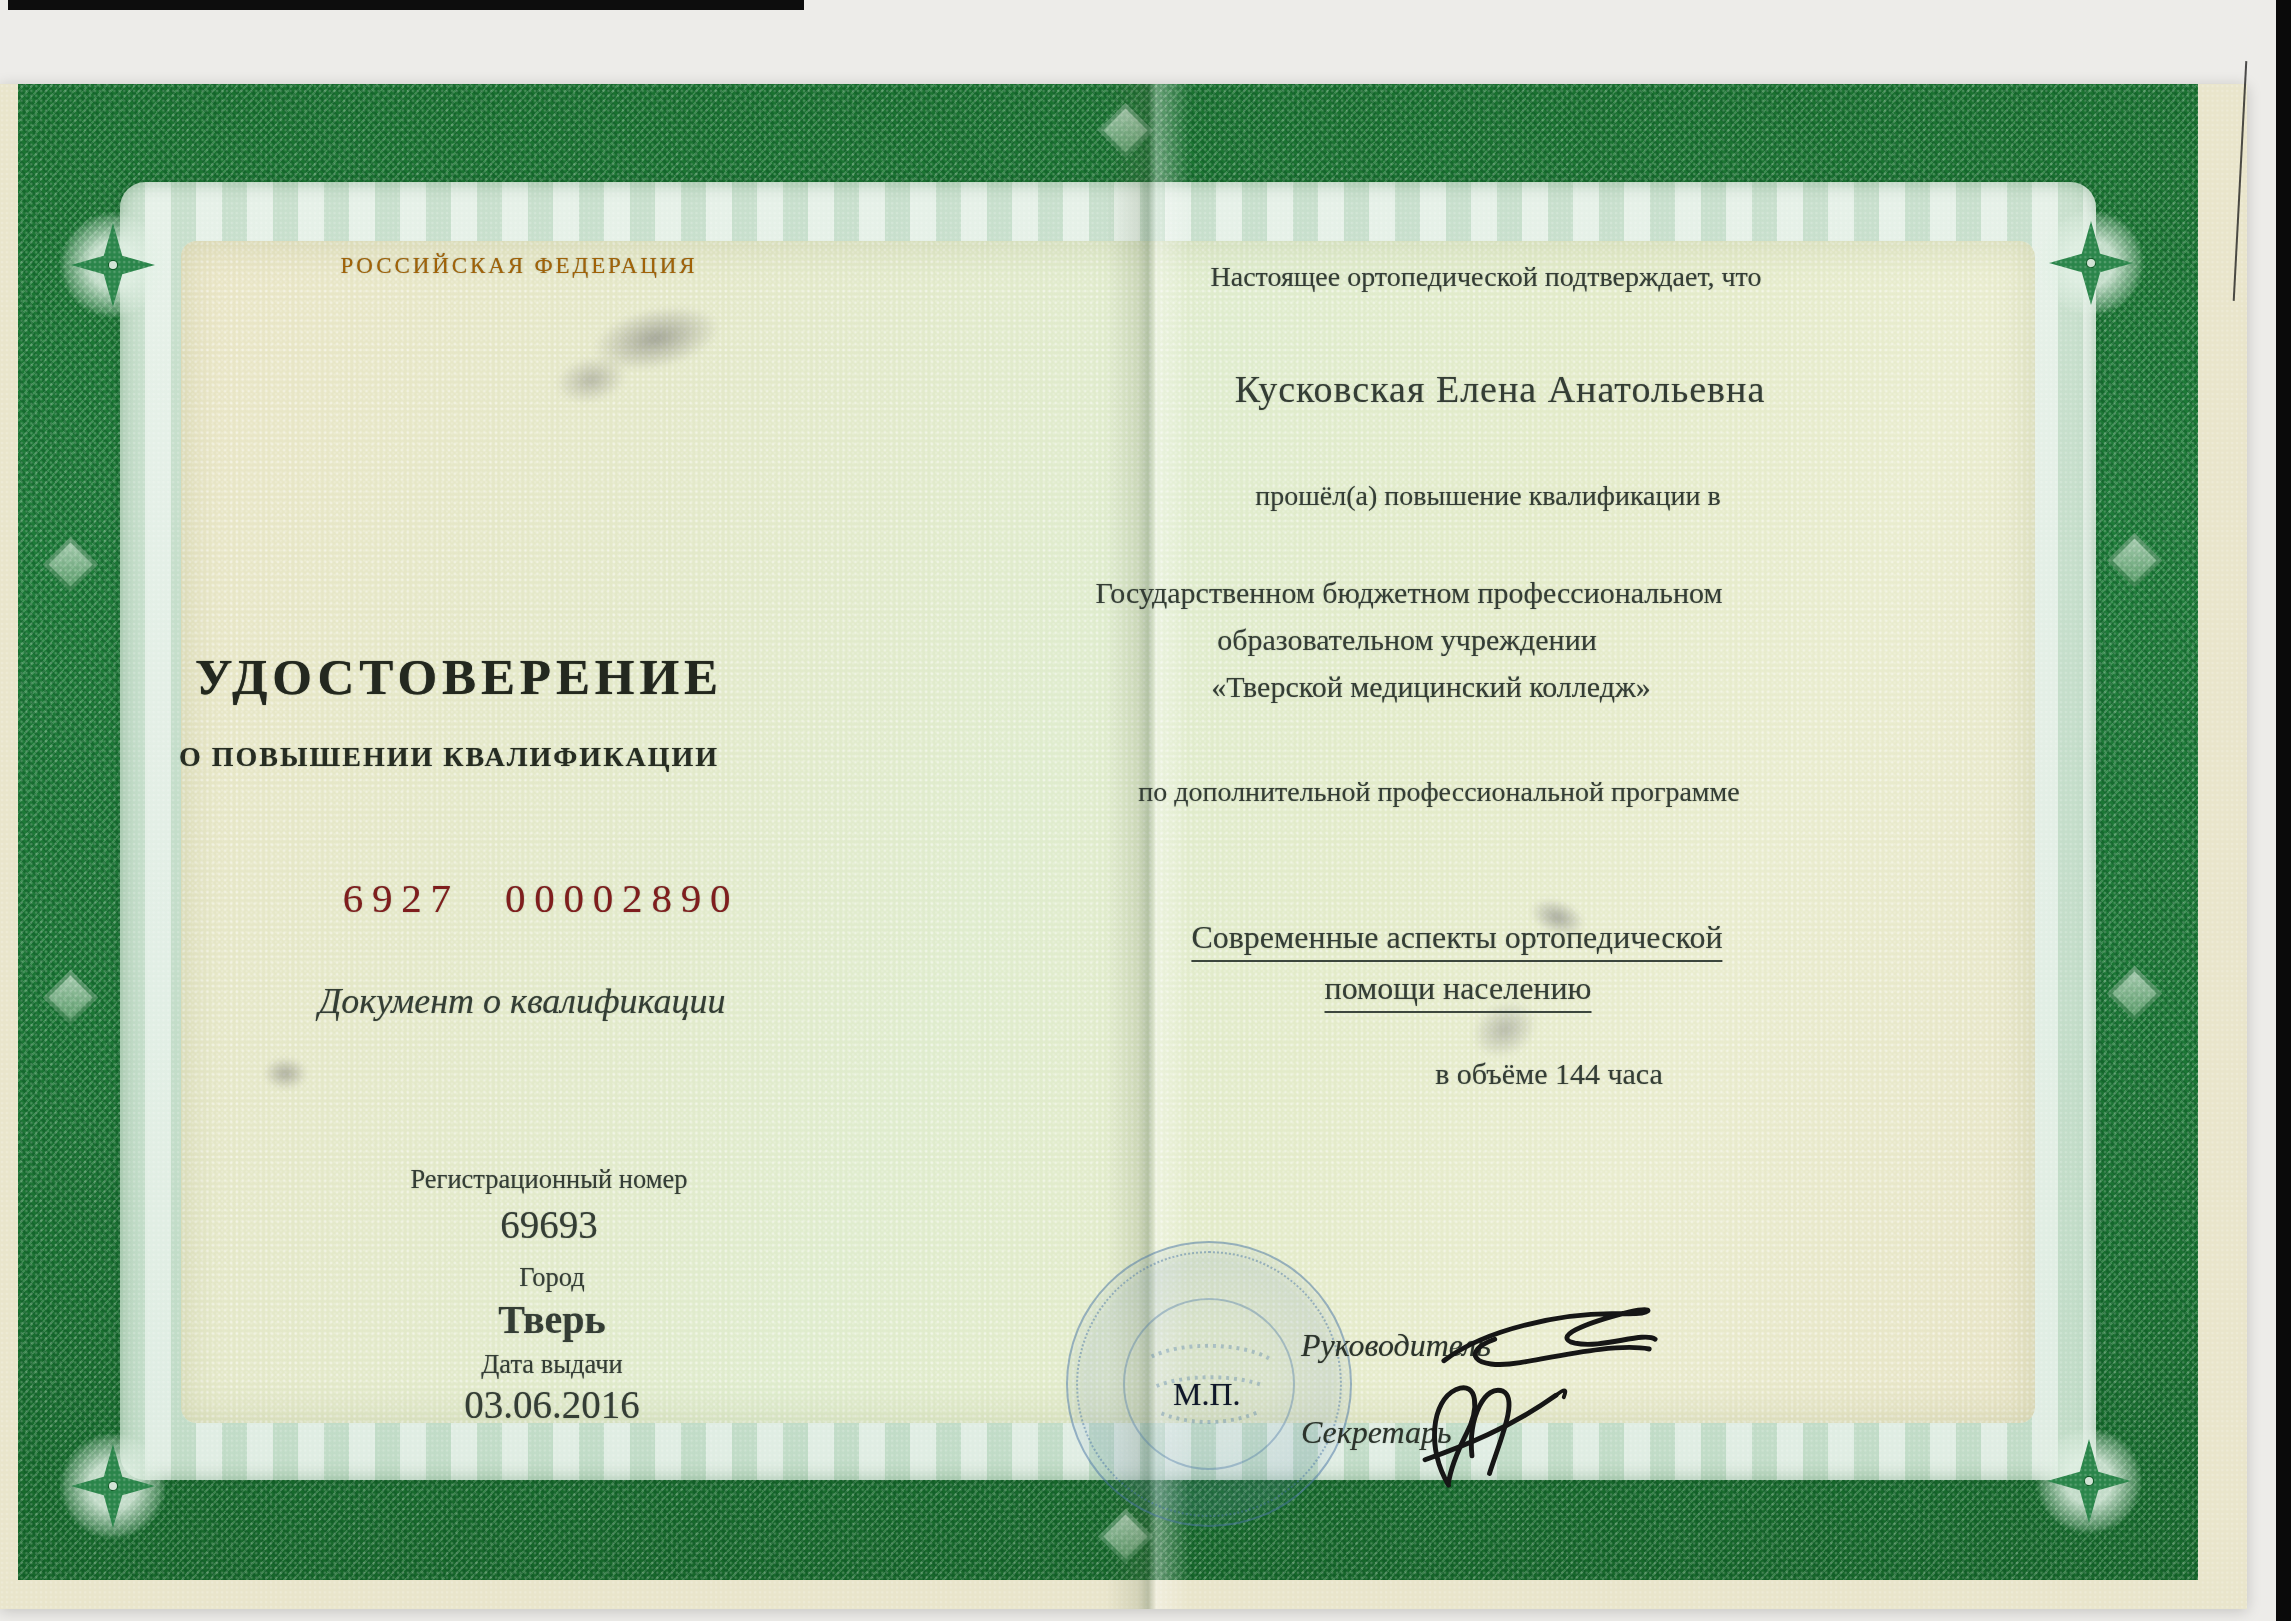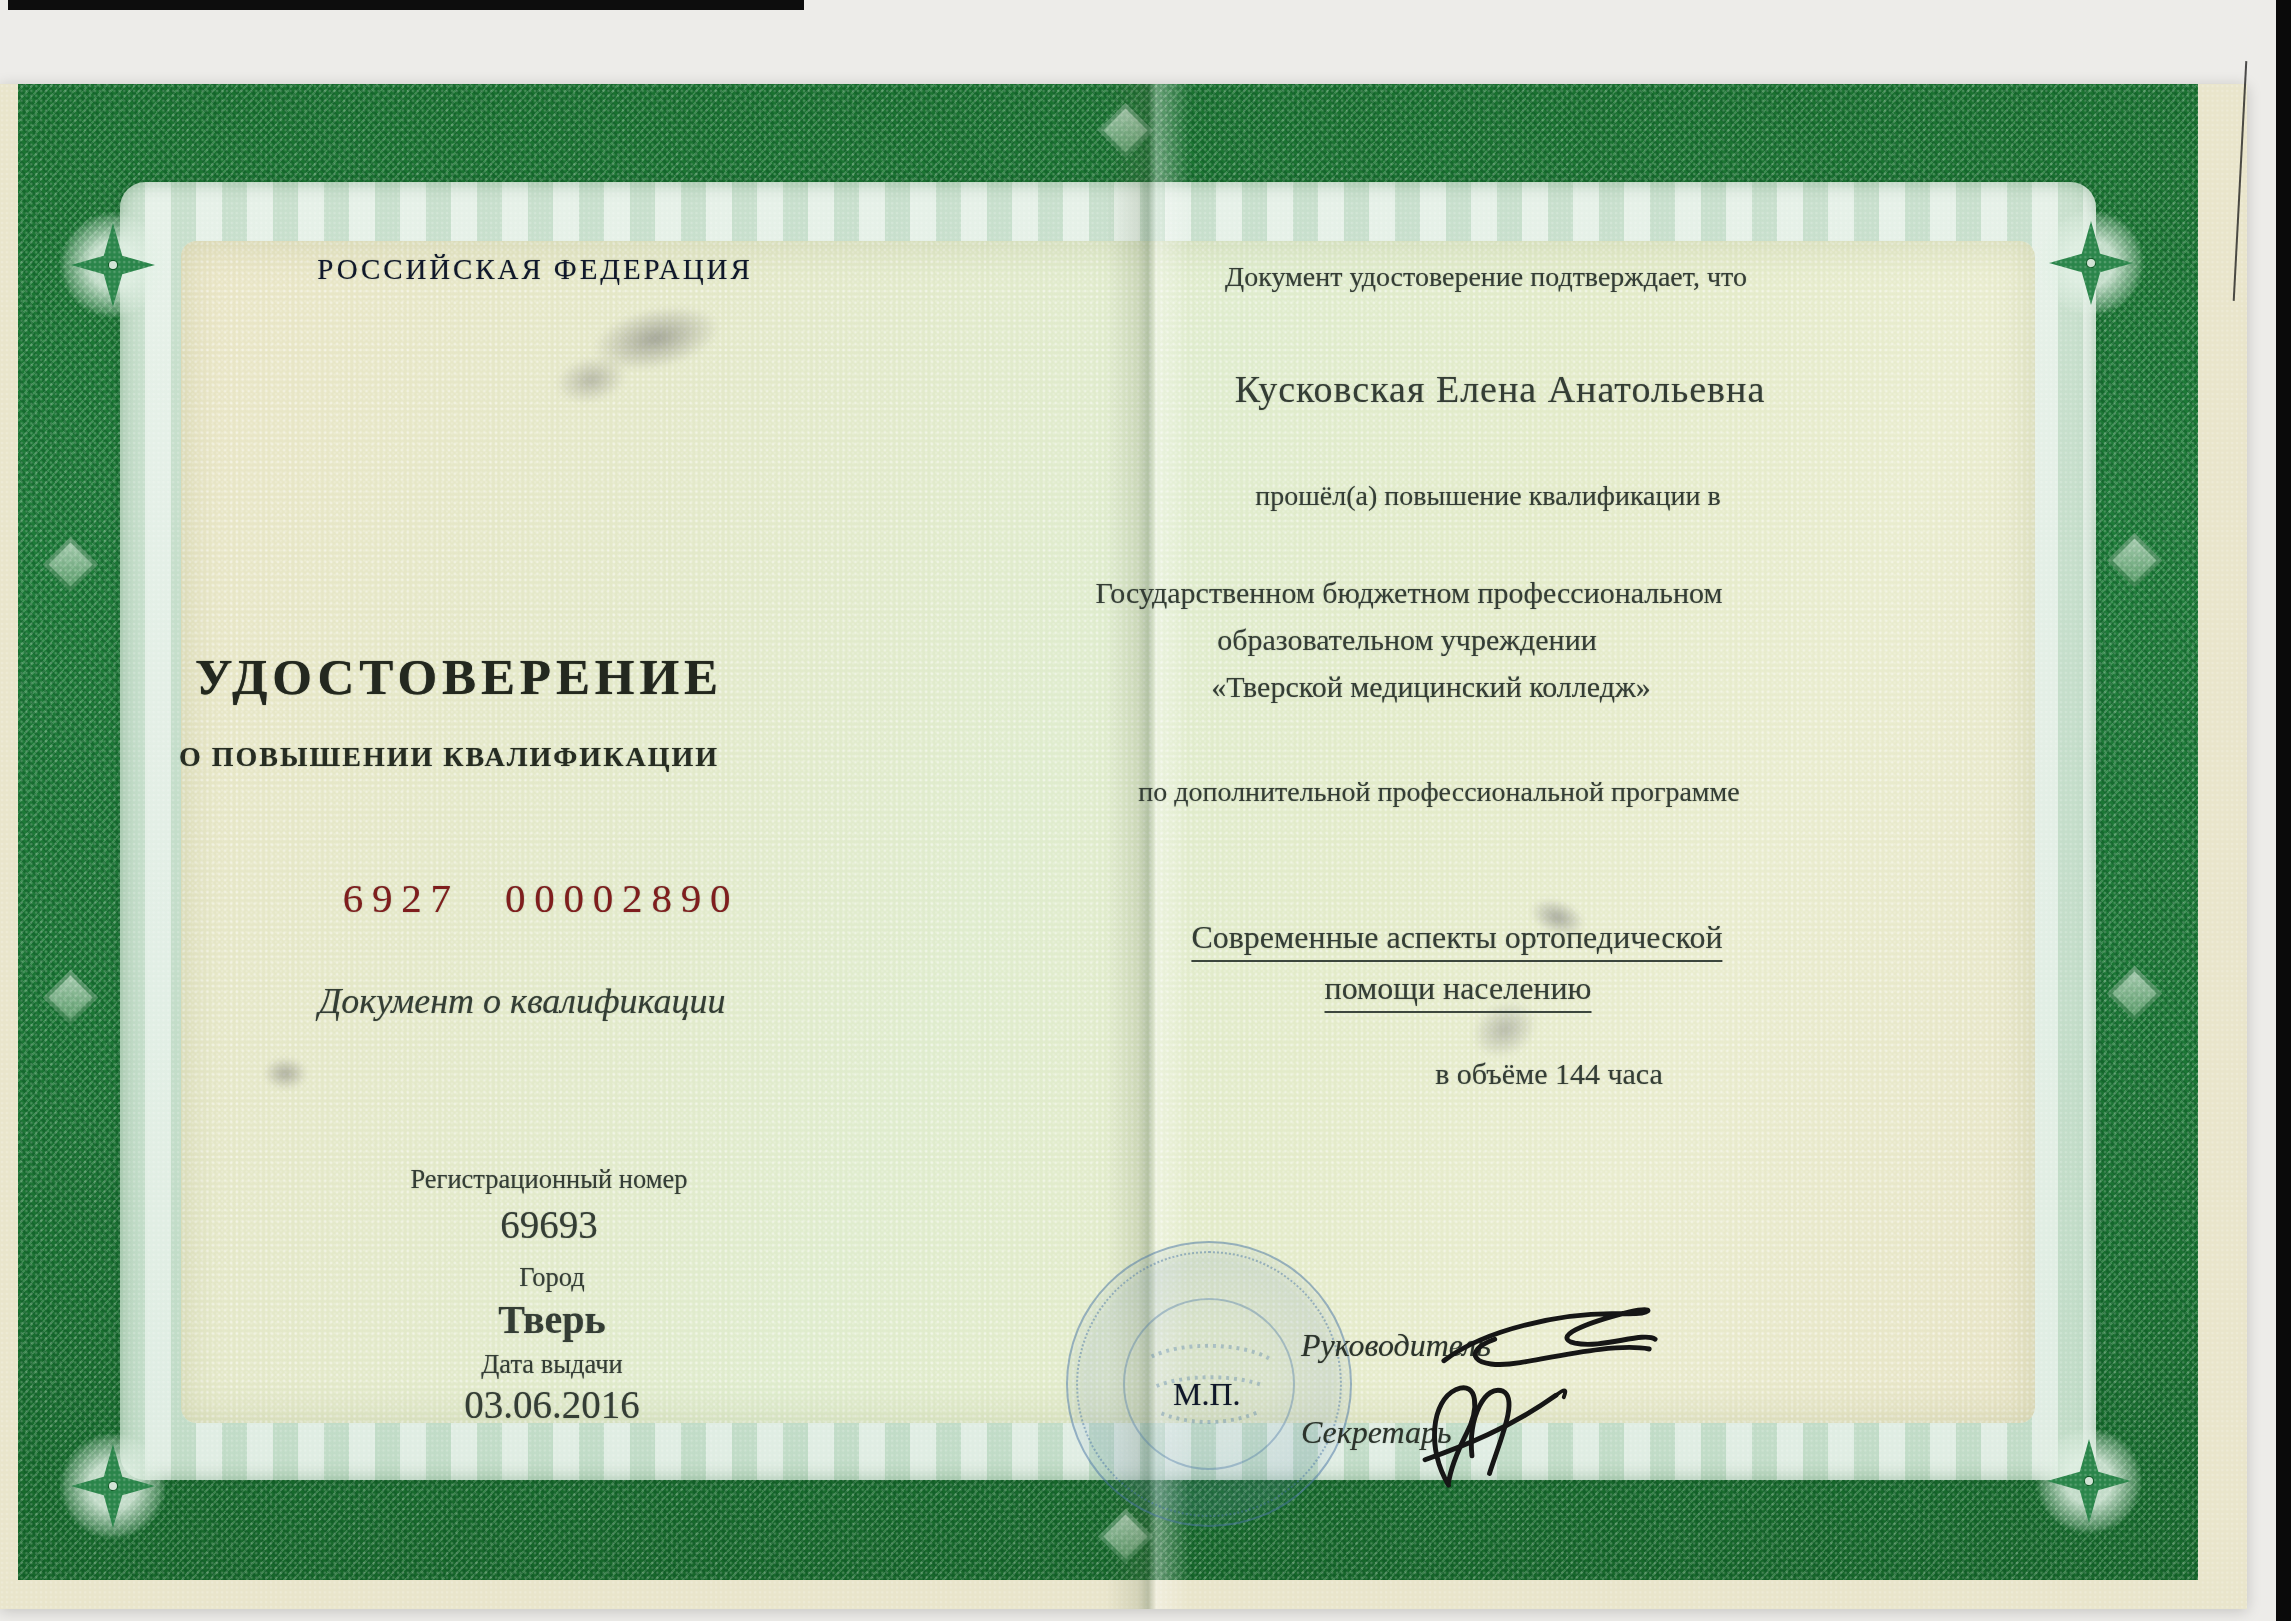"РОССИЙСКАЯ ФЕДЕРАЦИЯ" .country { color: #0f172a -> #a16207; font-size: 29px -> 23px; margin-left: 16px -> none }
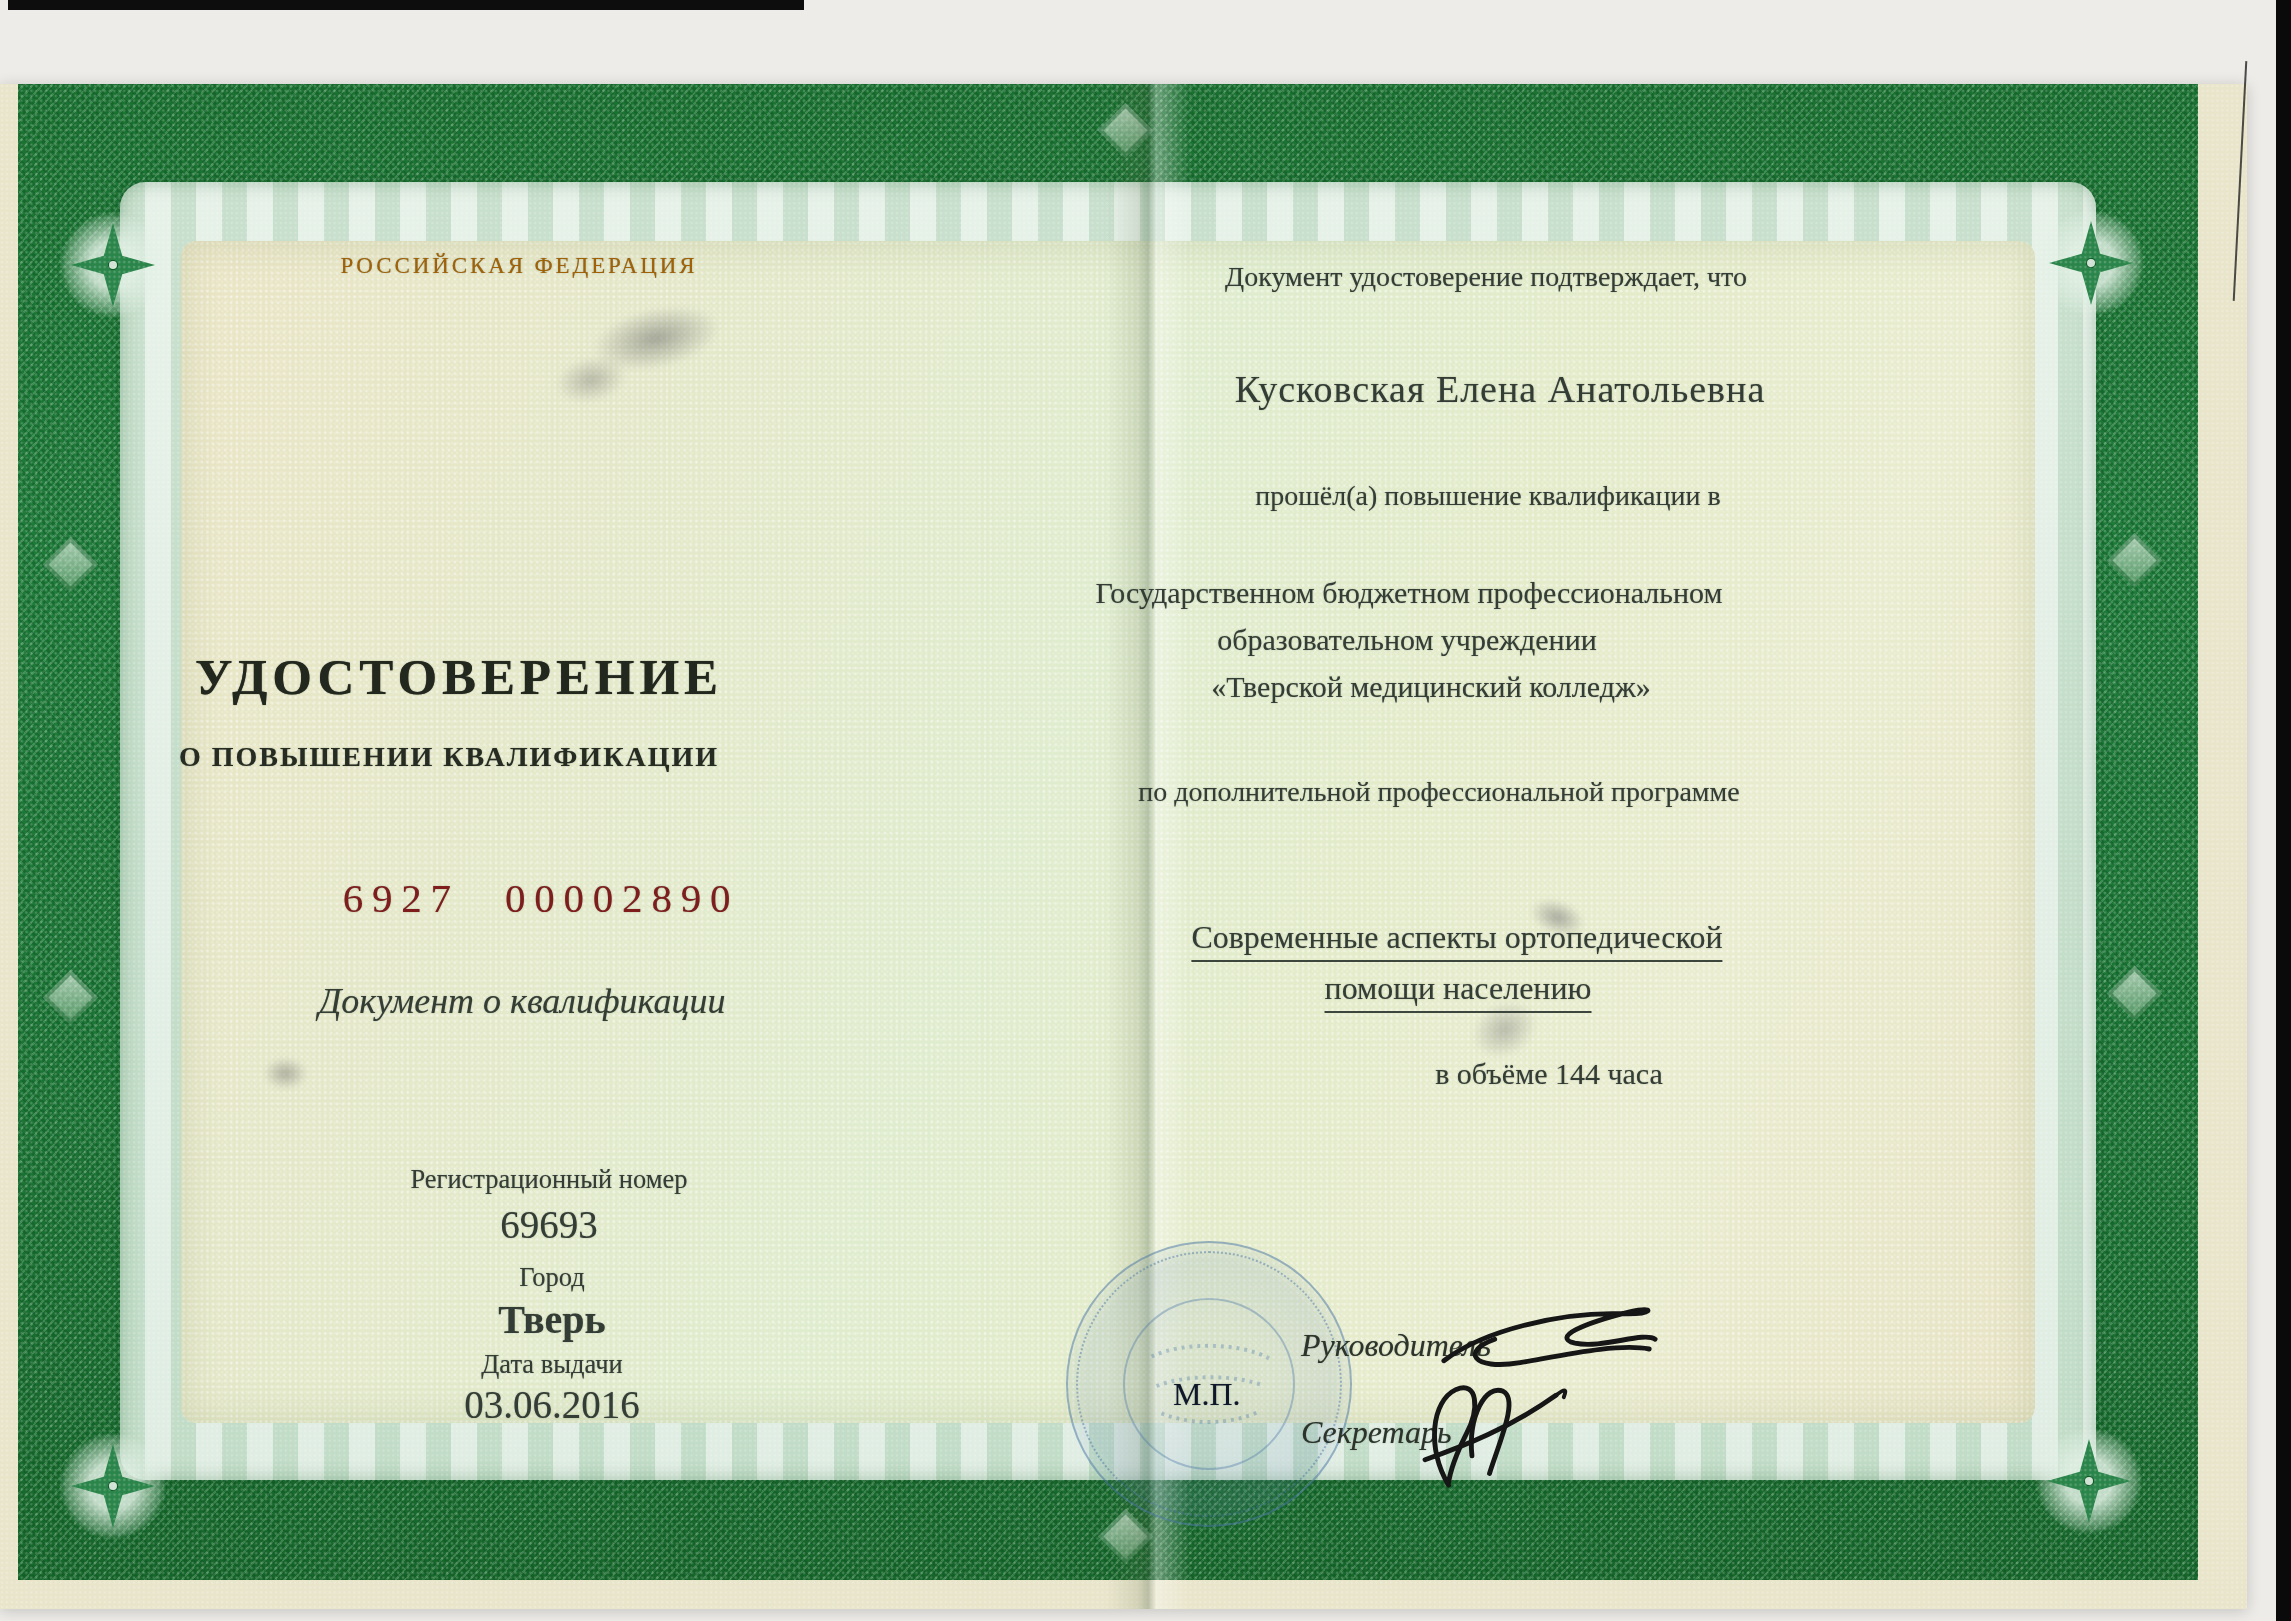"Документ удостоверение подтверждает, что" div.abs { text: Документ удостоверение -> Настоящее ортопедической }
